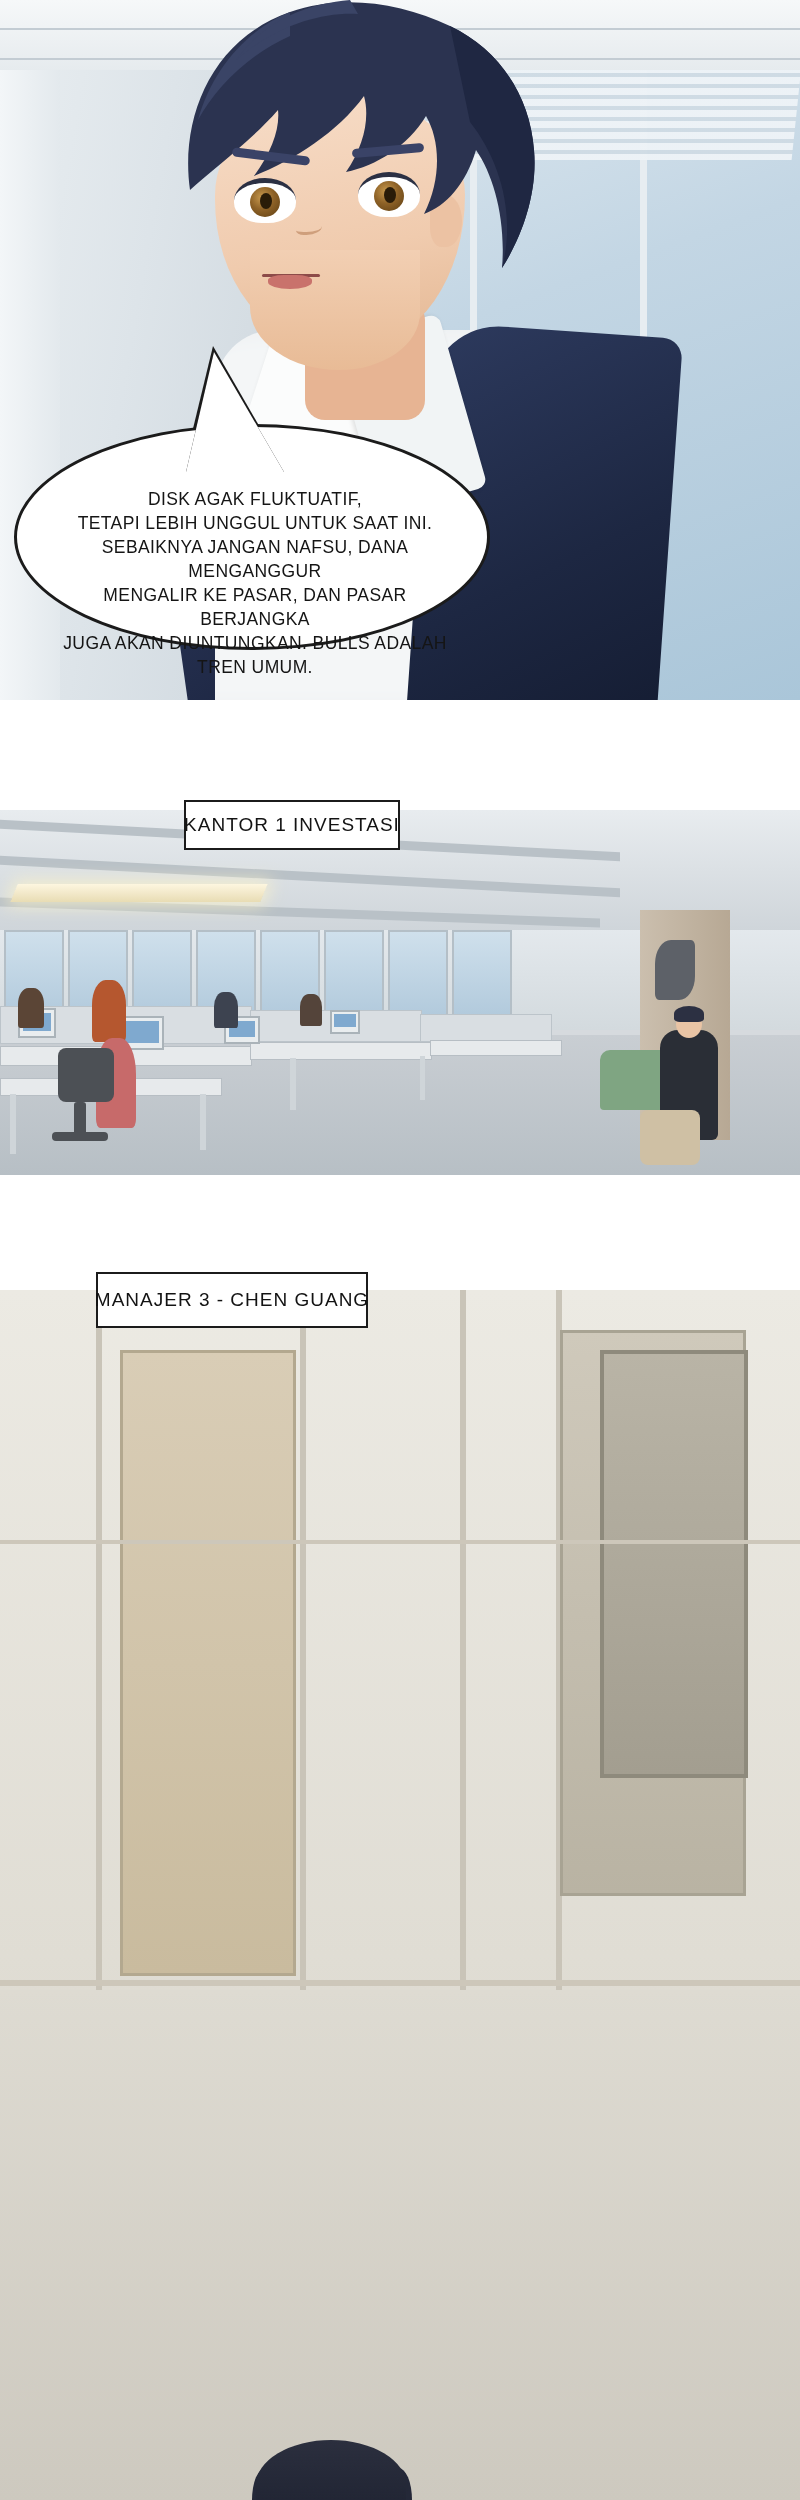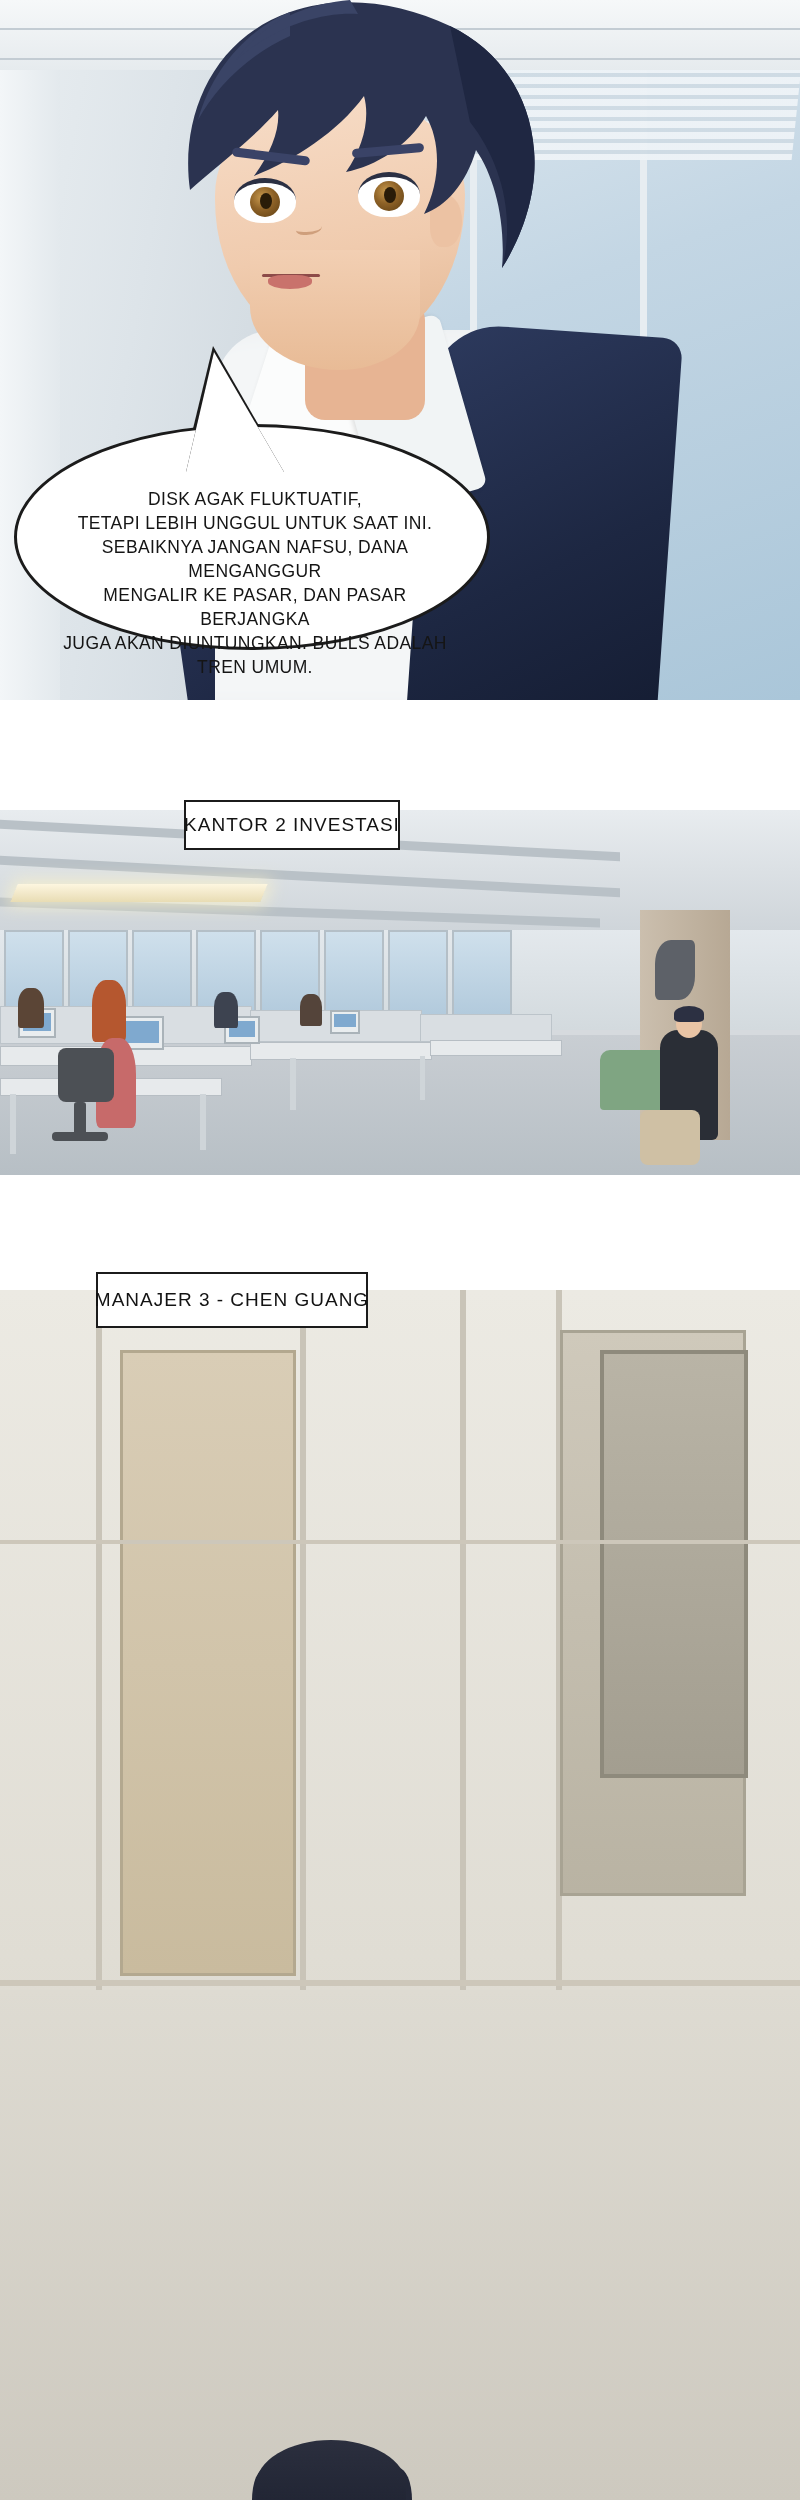"KANTOR 2 INVESTASI" span.caption-text { text: 2 -> 1 }
